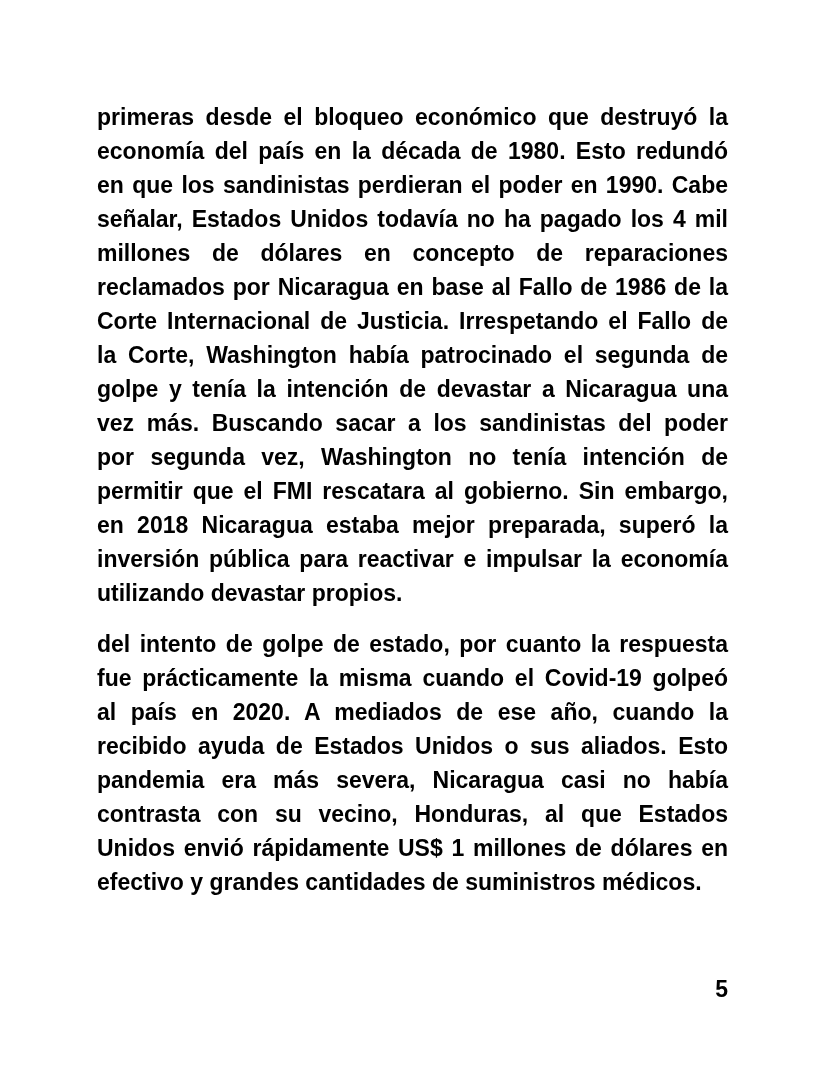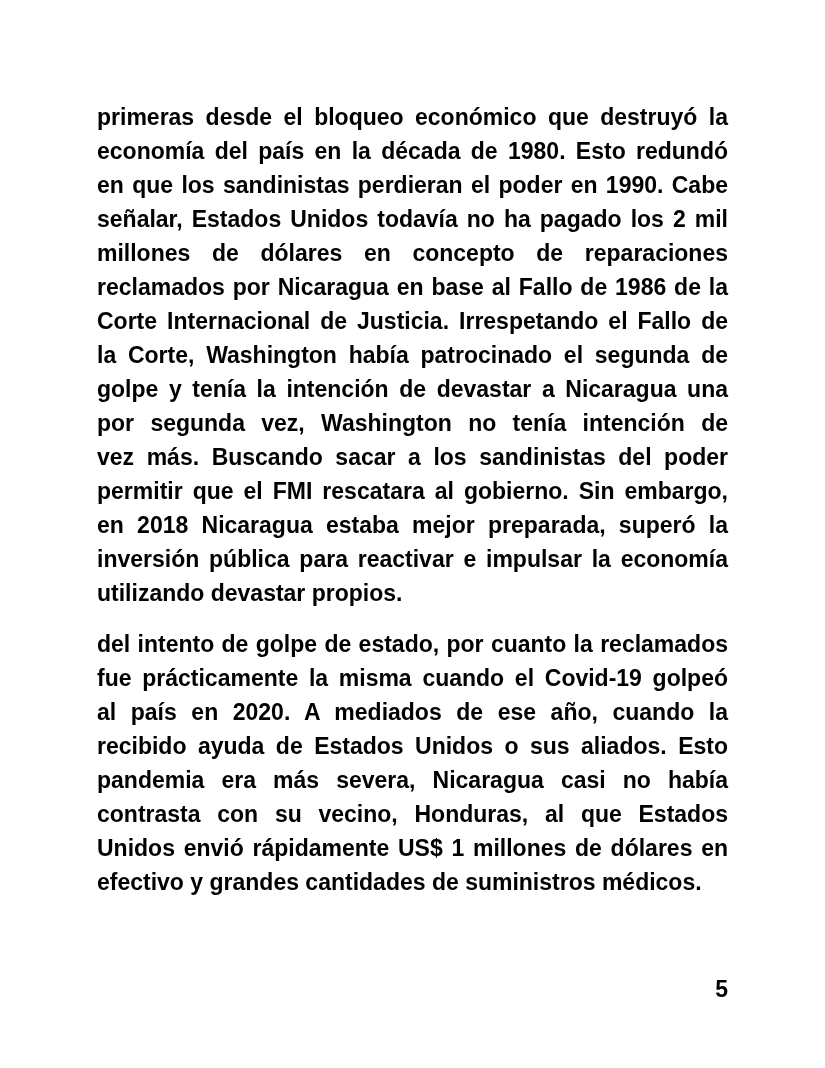"señalar, Estados Unidos todavía no" div.line { text: 2 -> 4 }
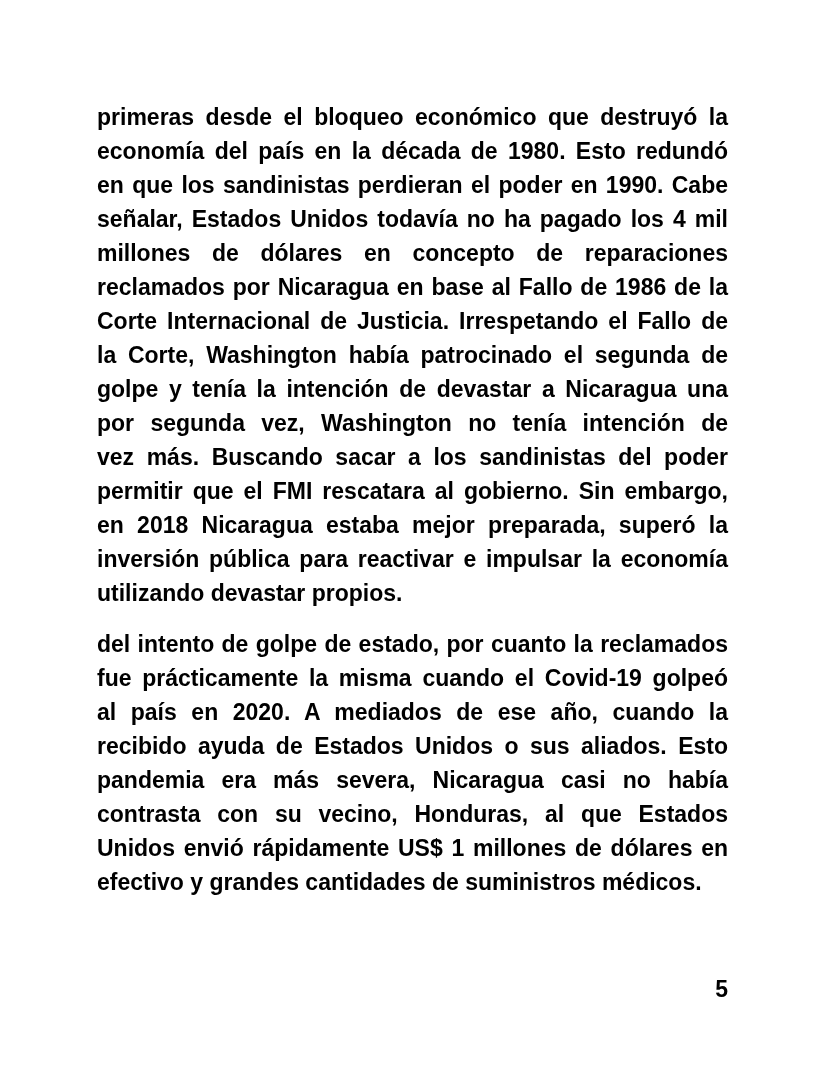"por segunda vez, Washington no" div.line { order: before "vez más. Buscando sacar a" -> after "vez más. Buscando sacar a" }
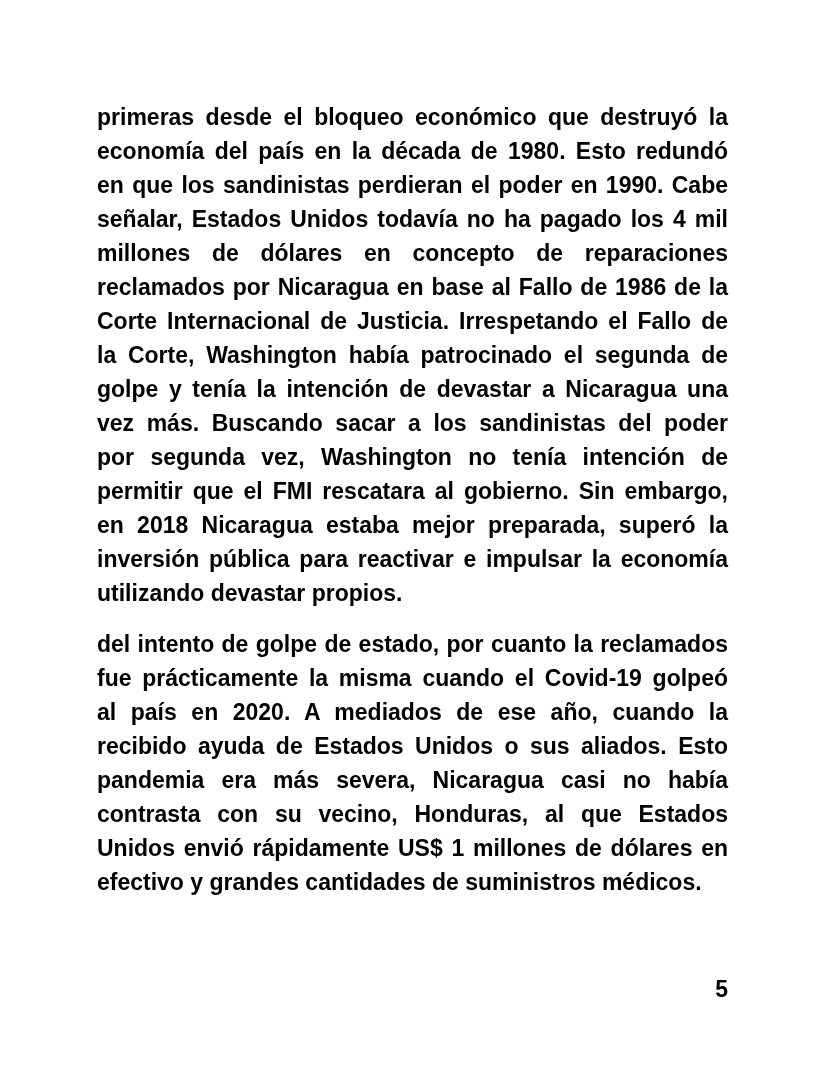"del intento de golpe de" div.line { text: reclamados -> respuesta }
